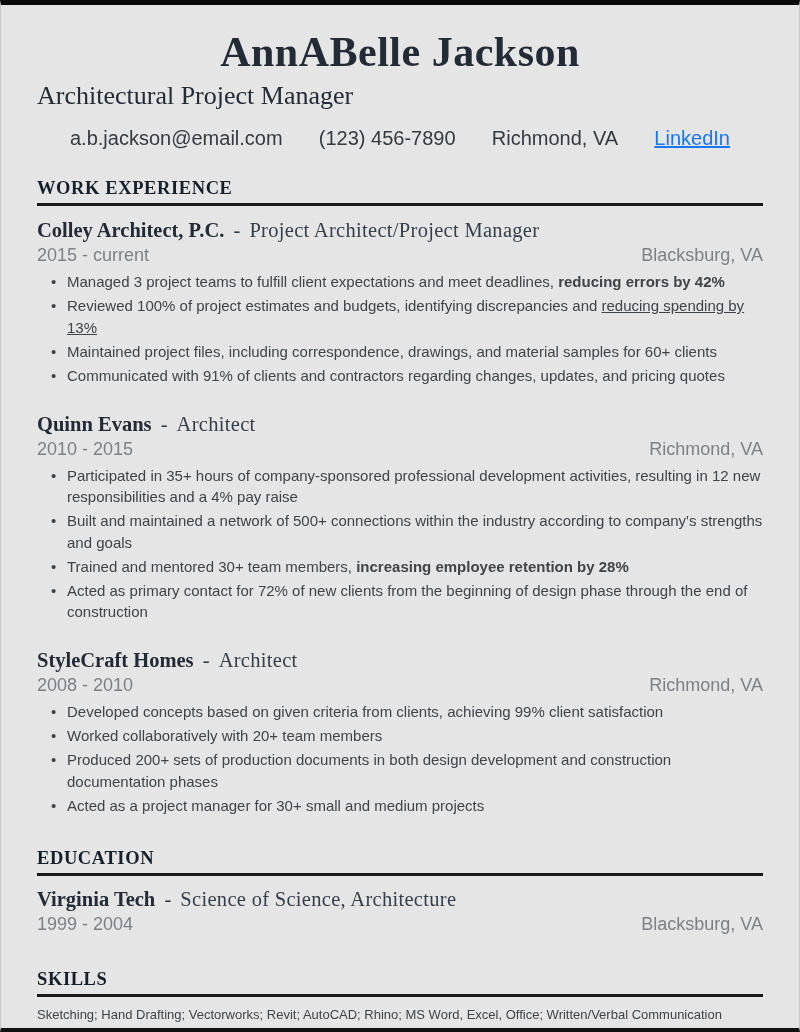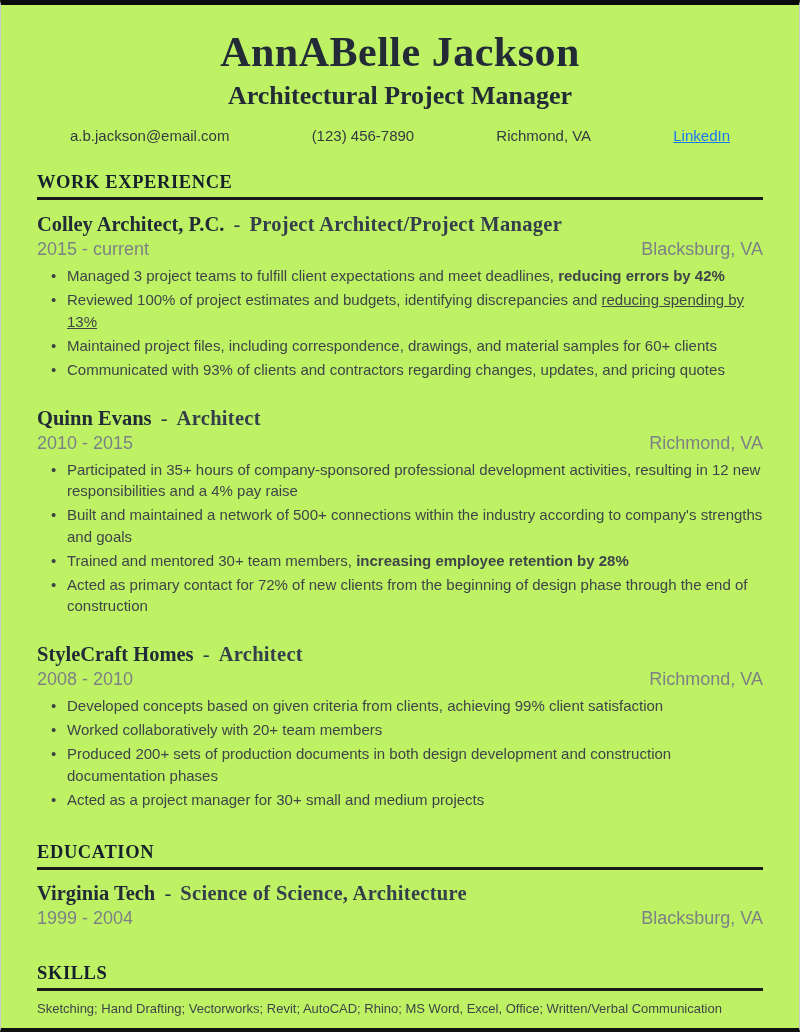"AnnABelle Jackson" .page { background: #bef264 -> #e5e5e5 }
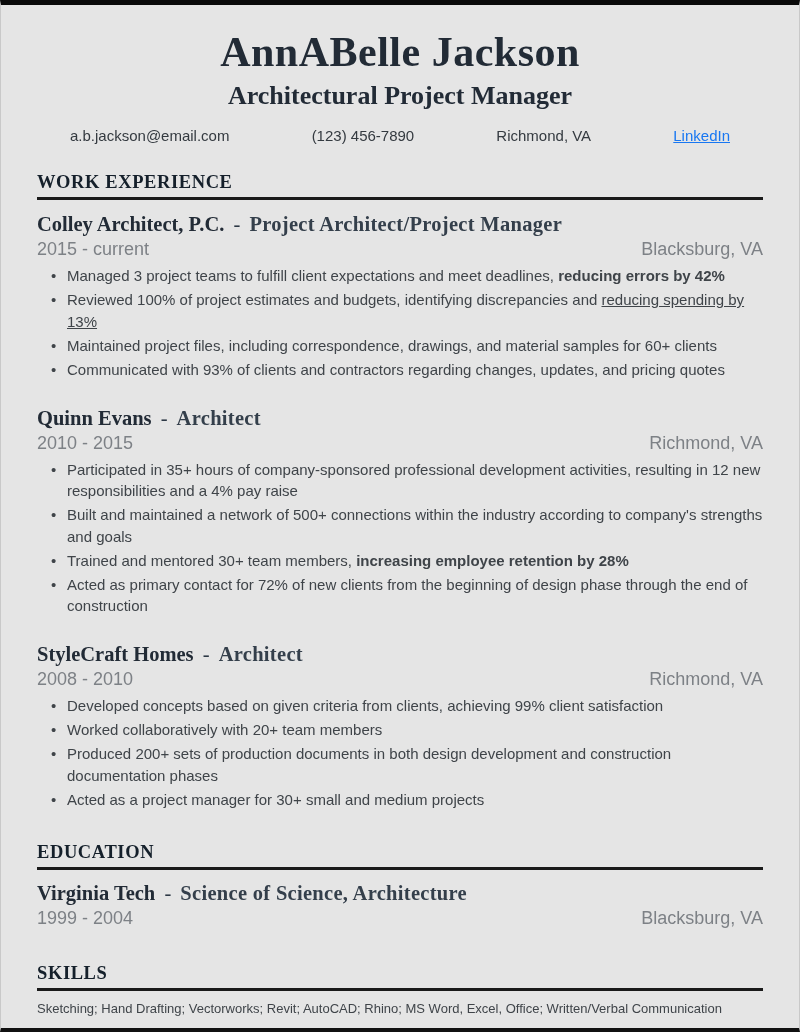"Architectural Project Manager" .role-title { font-weight: 700 -> 400; text-align: center -> left }
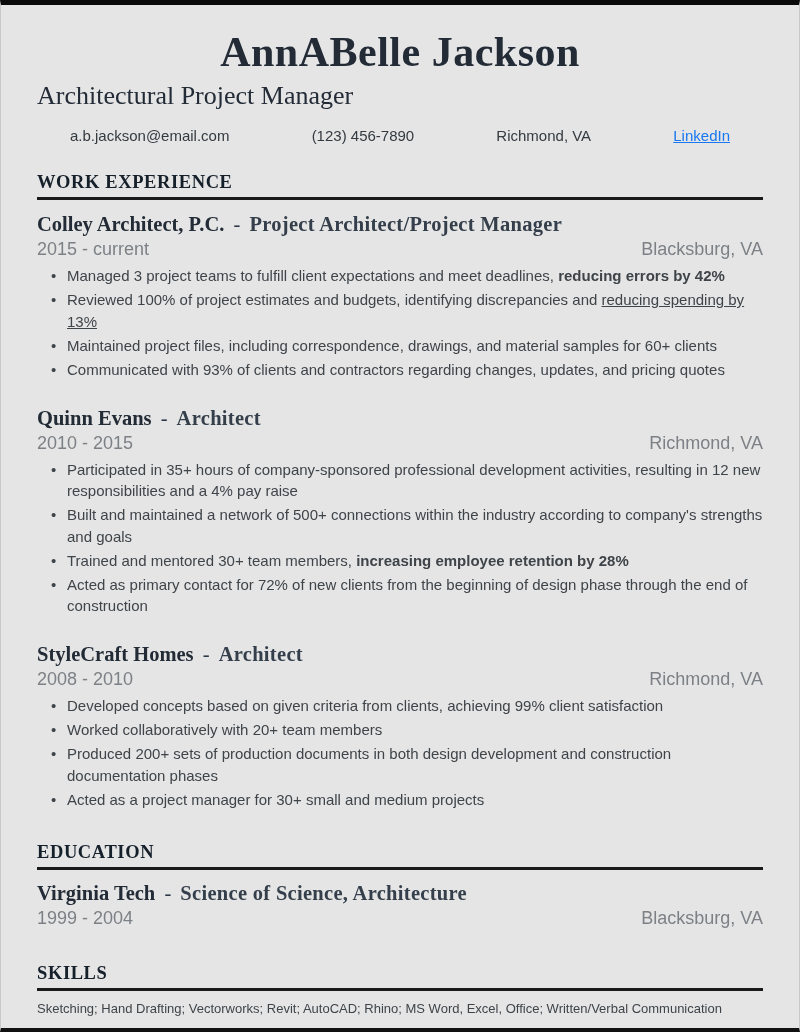"a.b.jackson@email.com" .contact-row { font-size: 15px -> 20px }
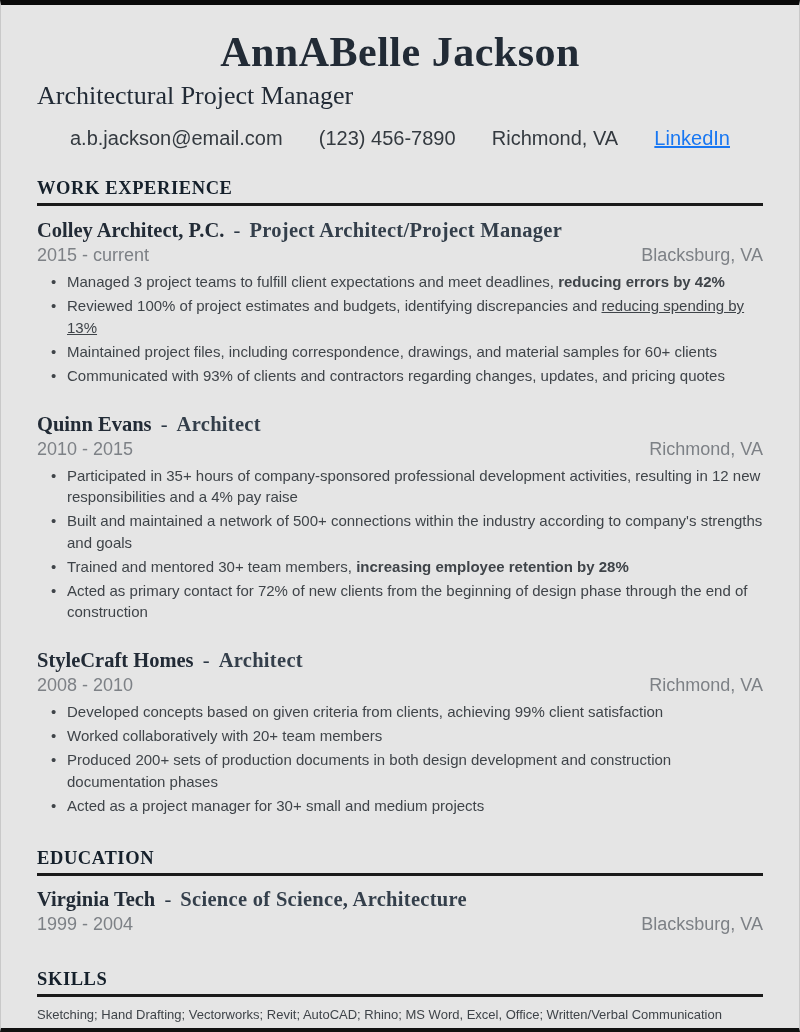"Project Architect/Project Manager" .role-name { font-weight: 700 -> 400 }
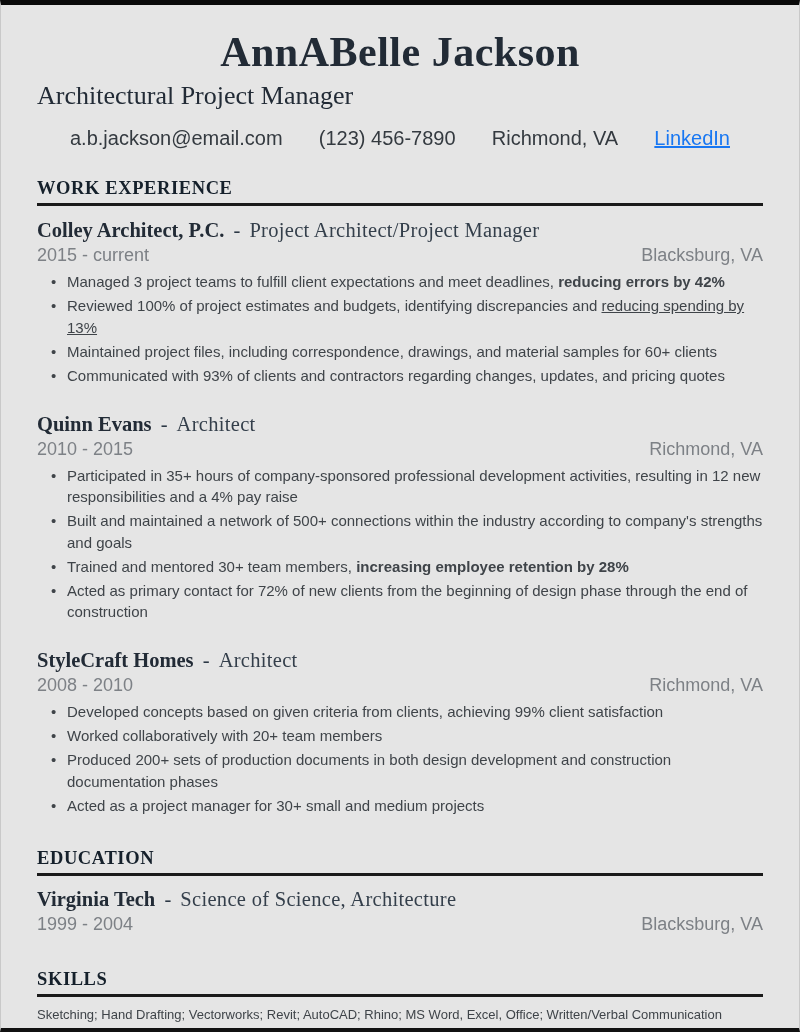"Communicated with 93% of clients" span { text: 93% -> 91% }
